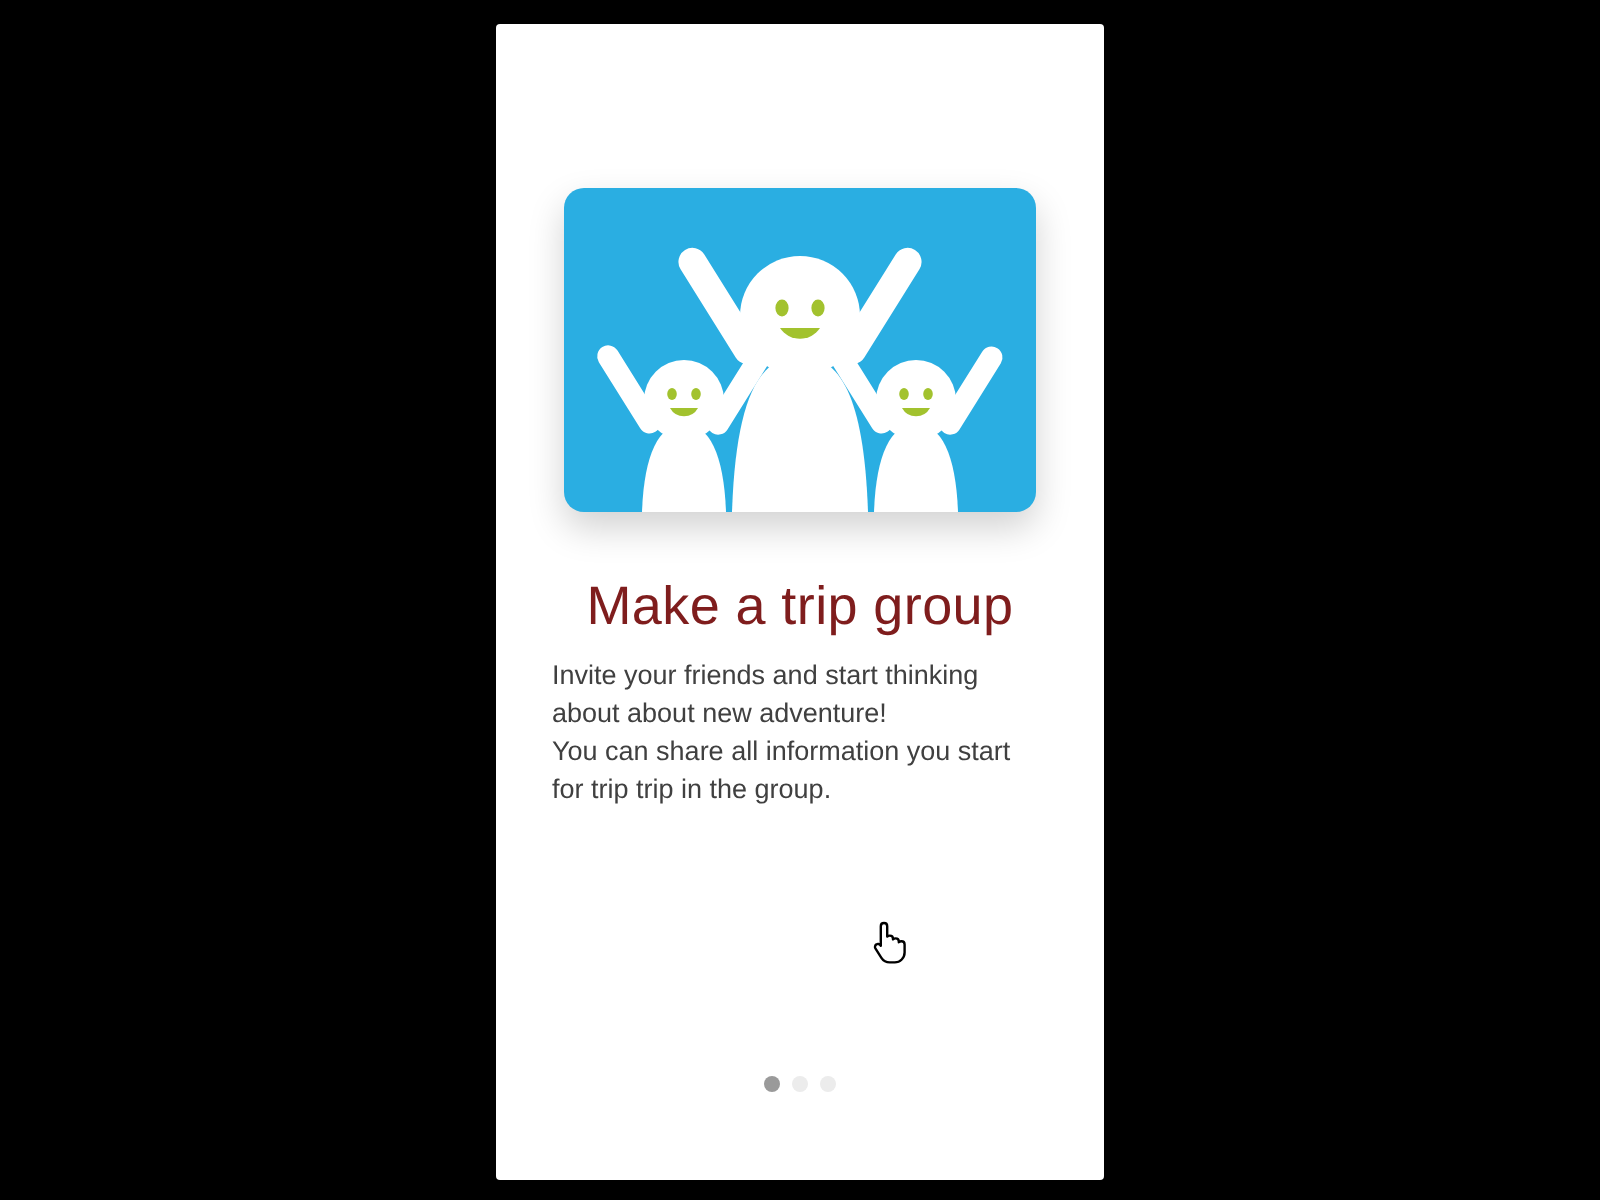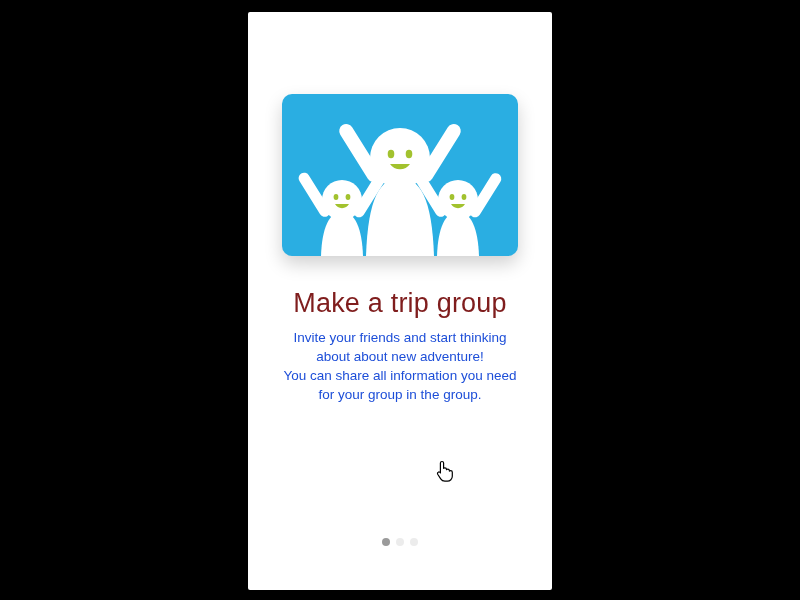"Invite your friends and start" .body { color: #1d4ed8 -> #404040; text-align: center -> left }
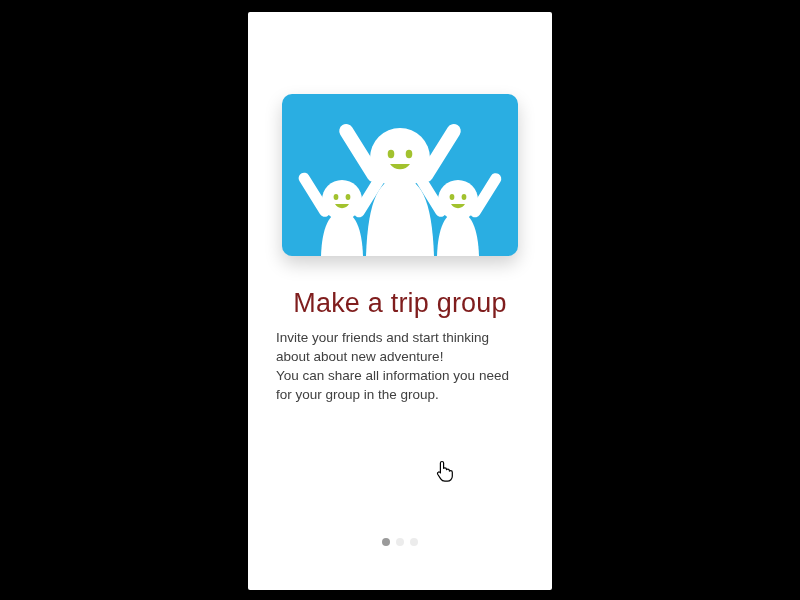"You can share all information" span { text: need -> start }
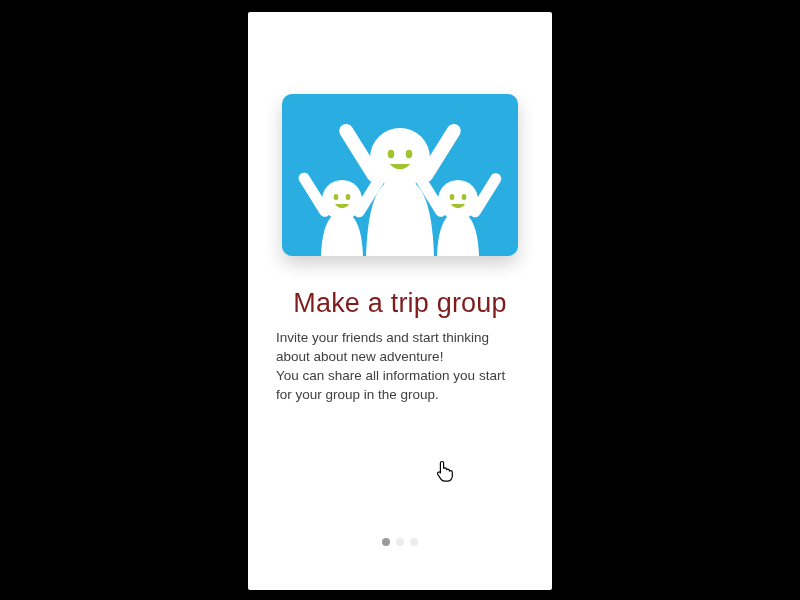"for your group in the" span { text: your group -> trip trip }
